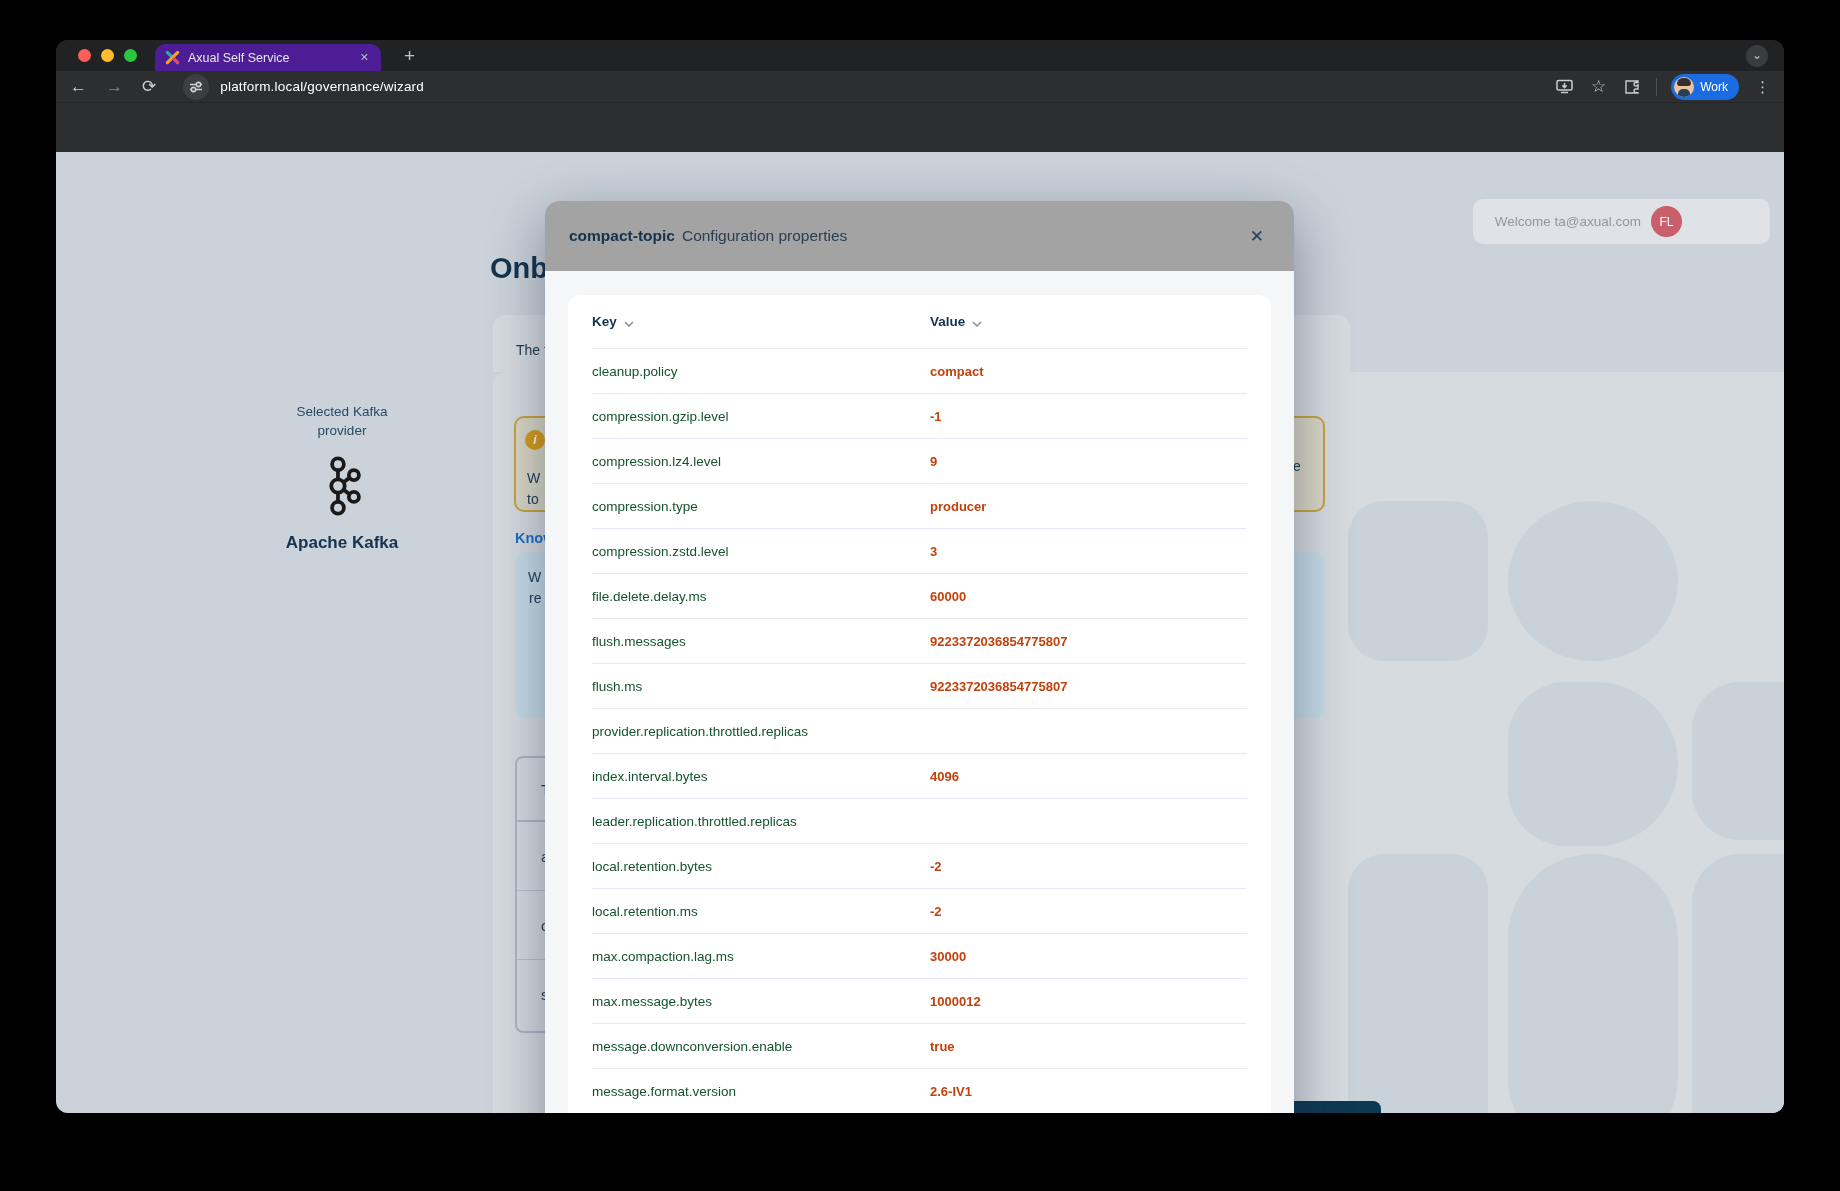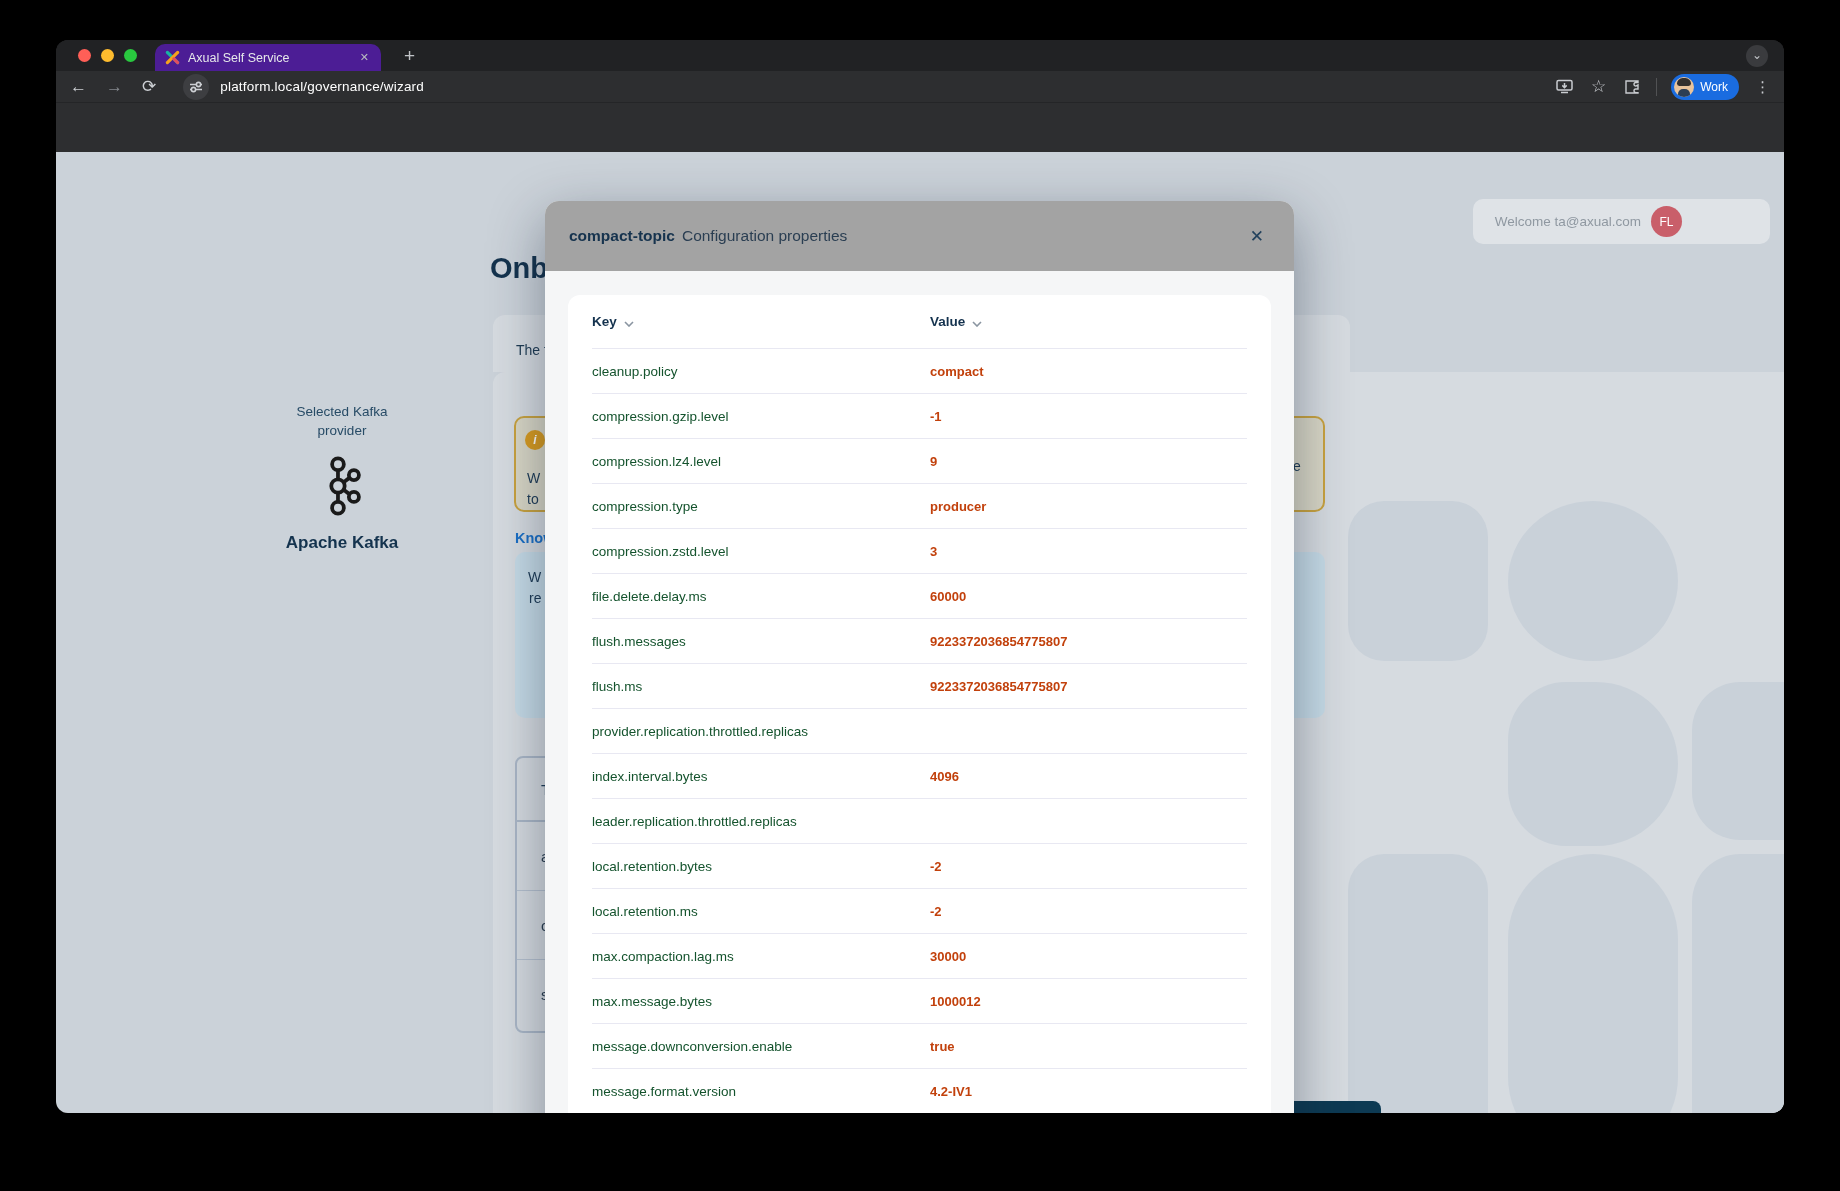"4.2-IV1" div.tv { text: 4.2-IV1 -> 2.6-IV1 }
